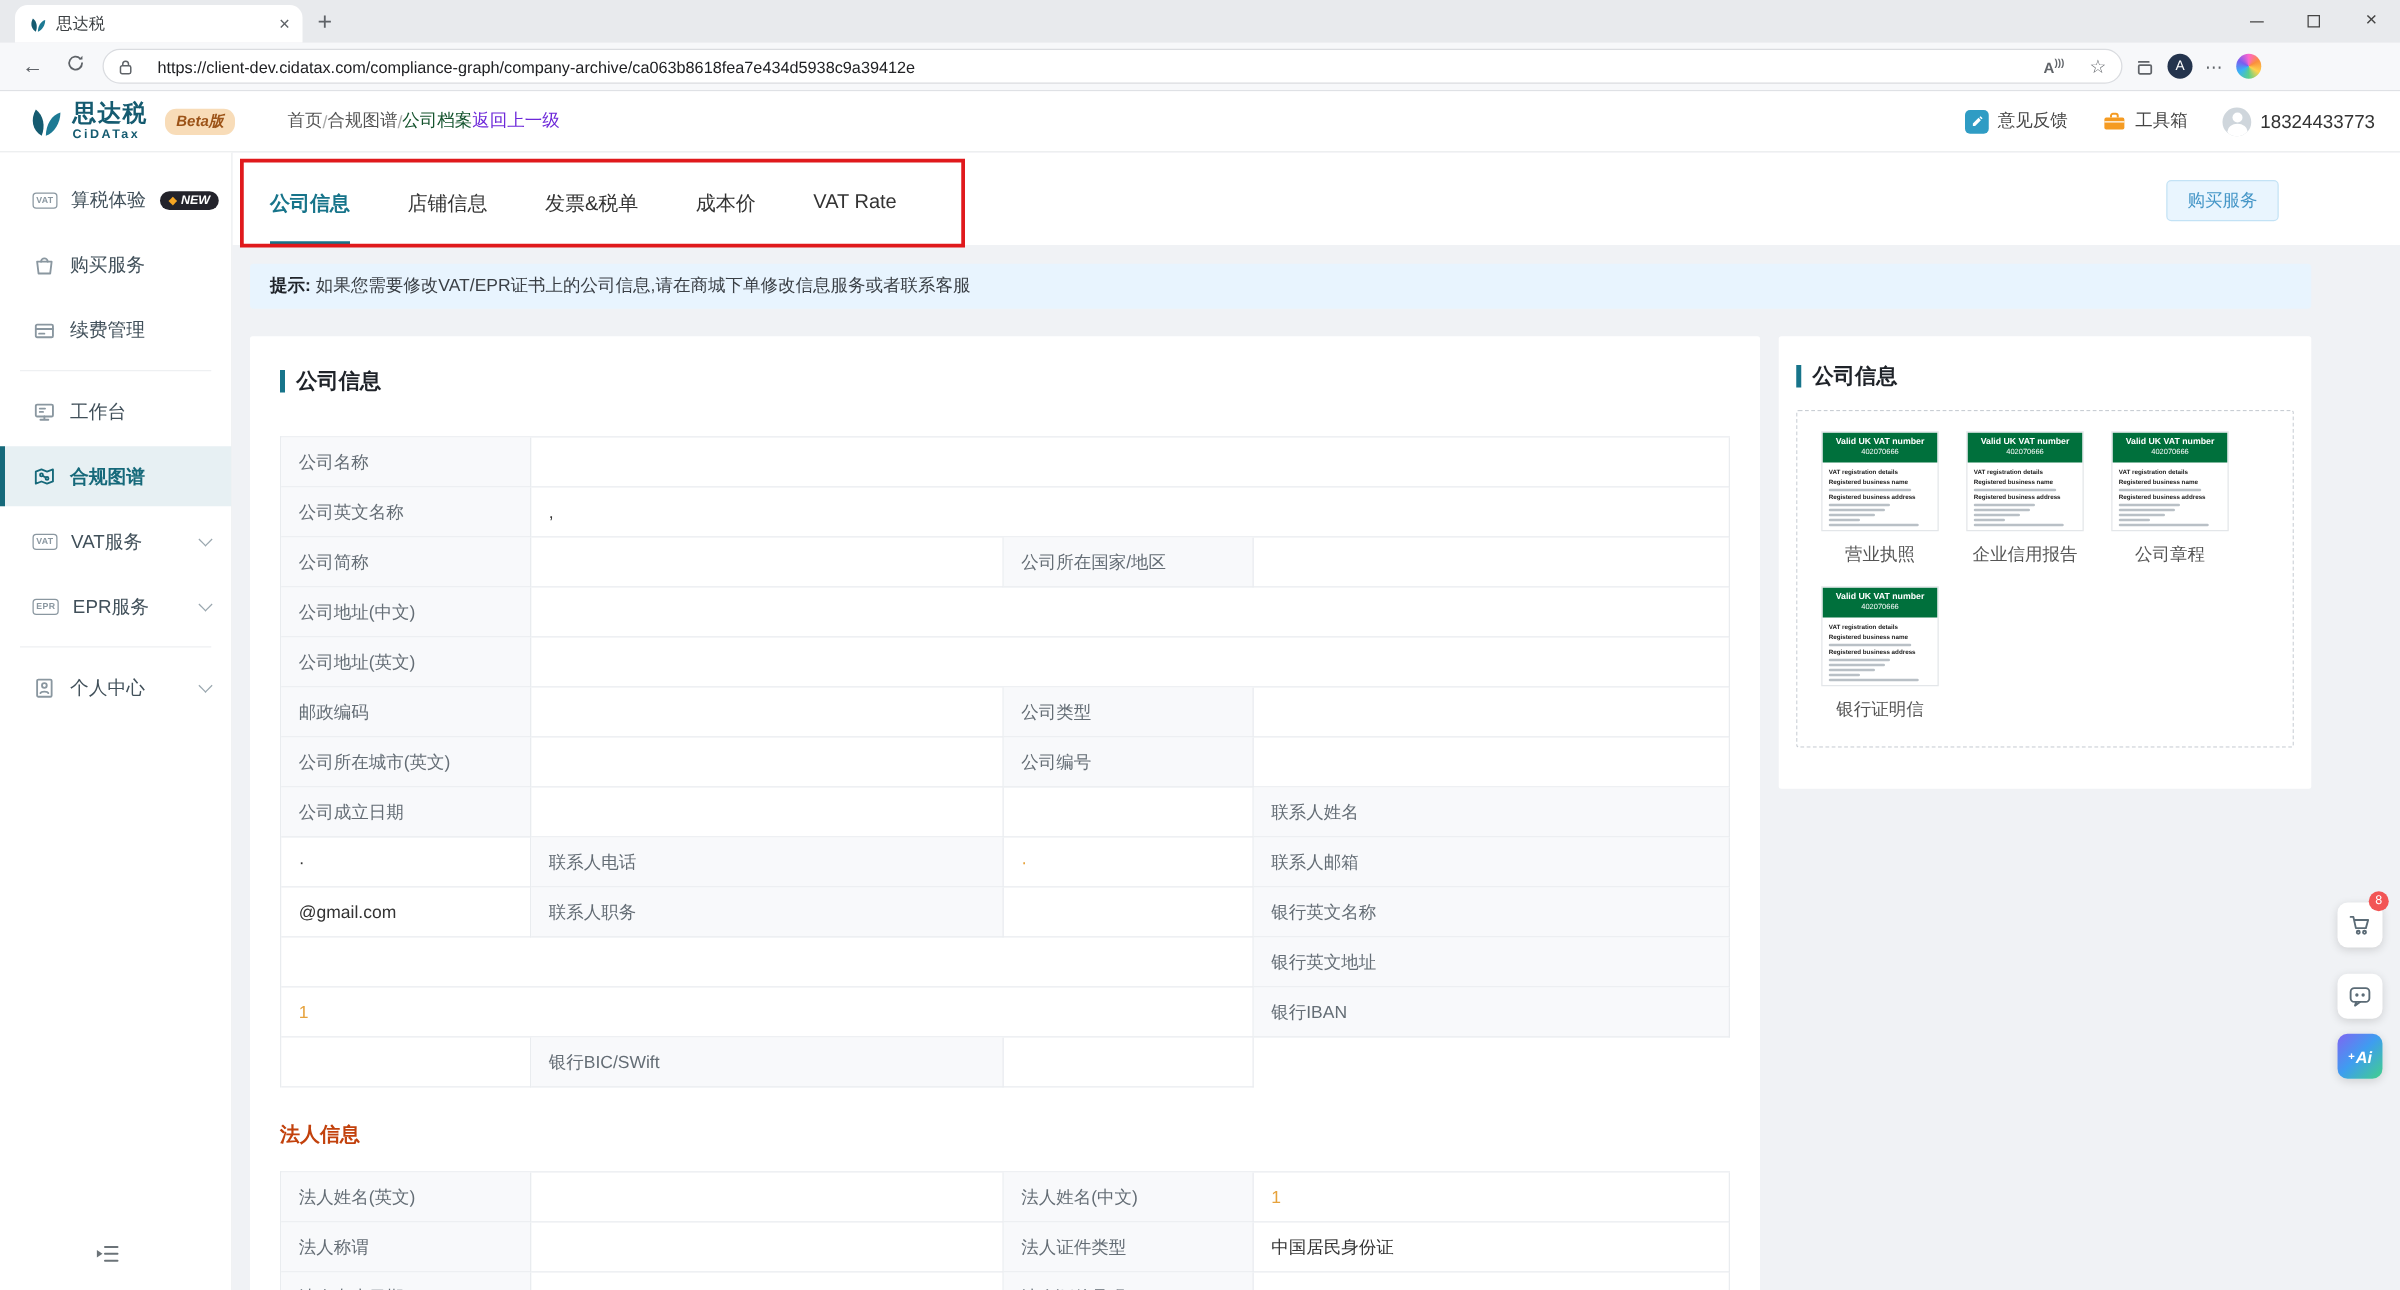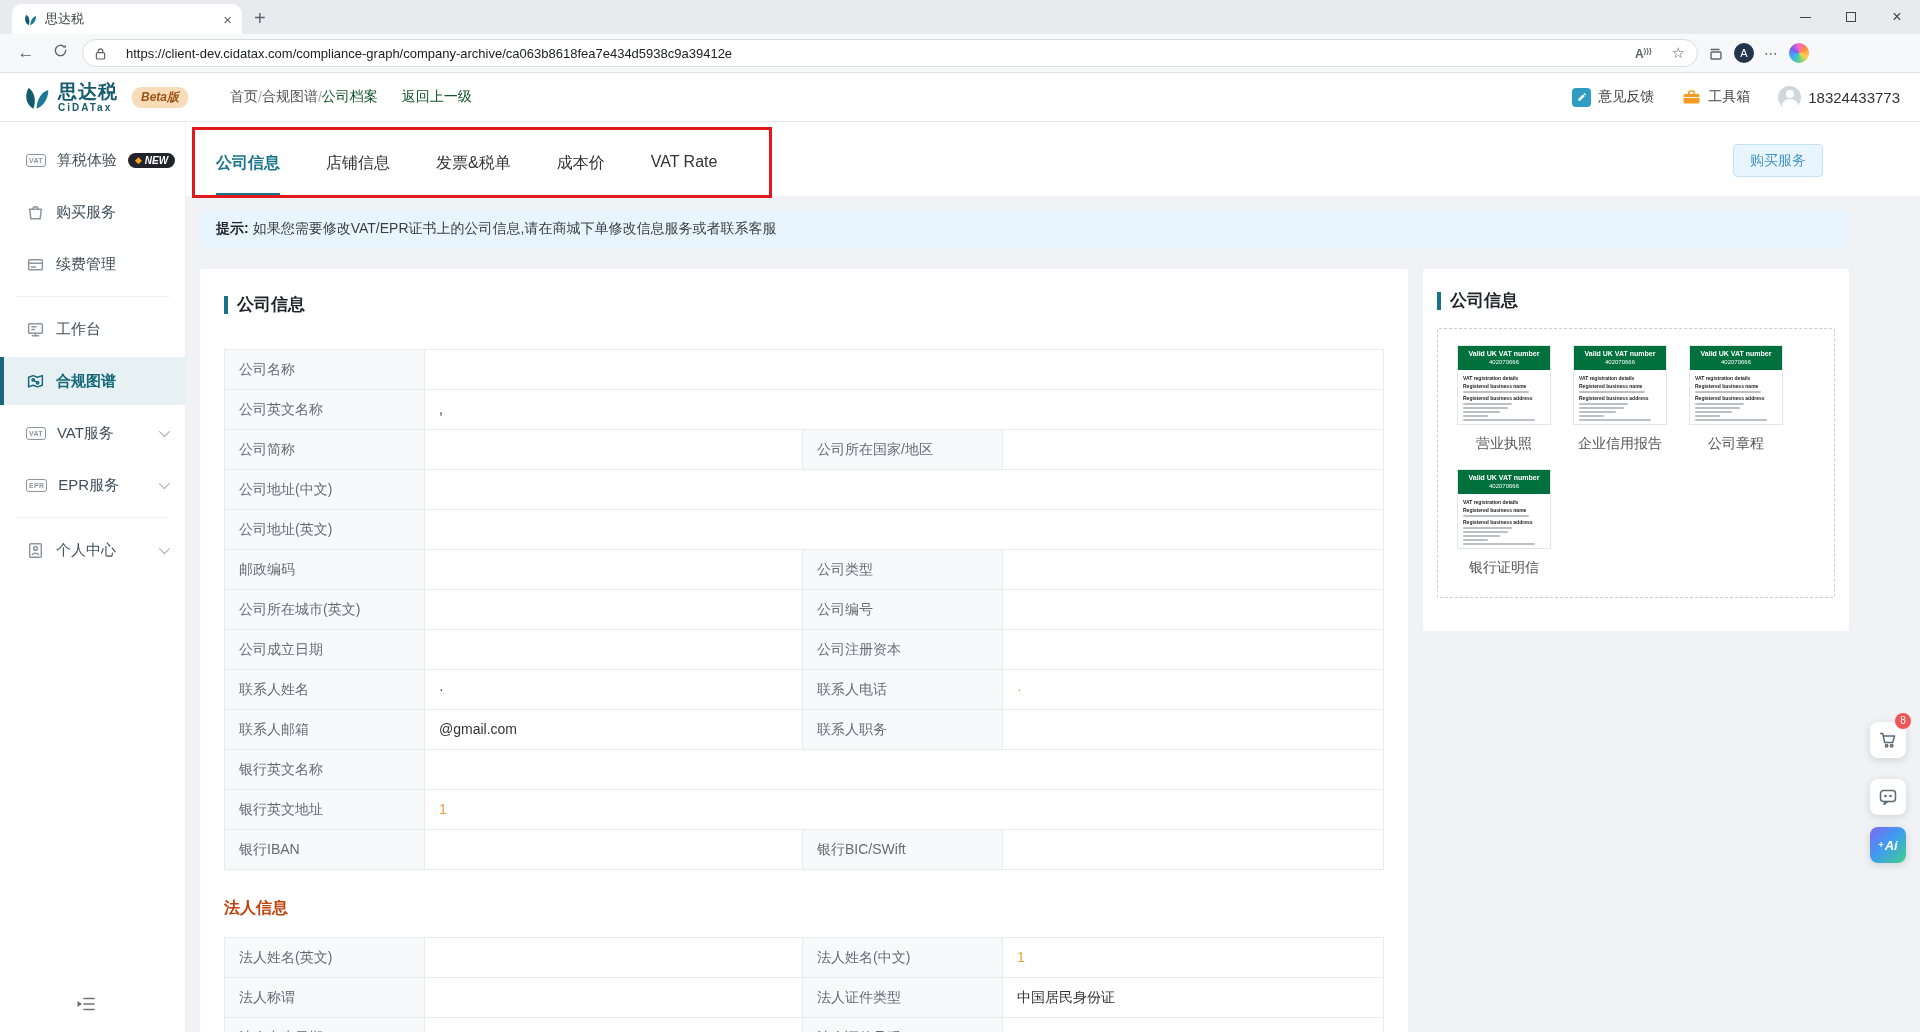"返回上一级" .back-link { color: #14532d -> #6d28d9; margin-left: 24px -> none }
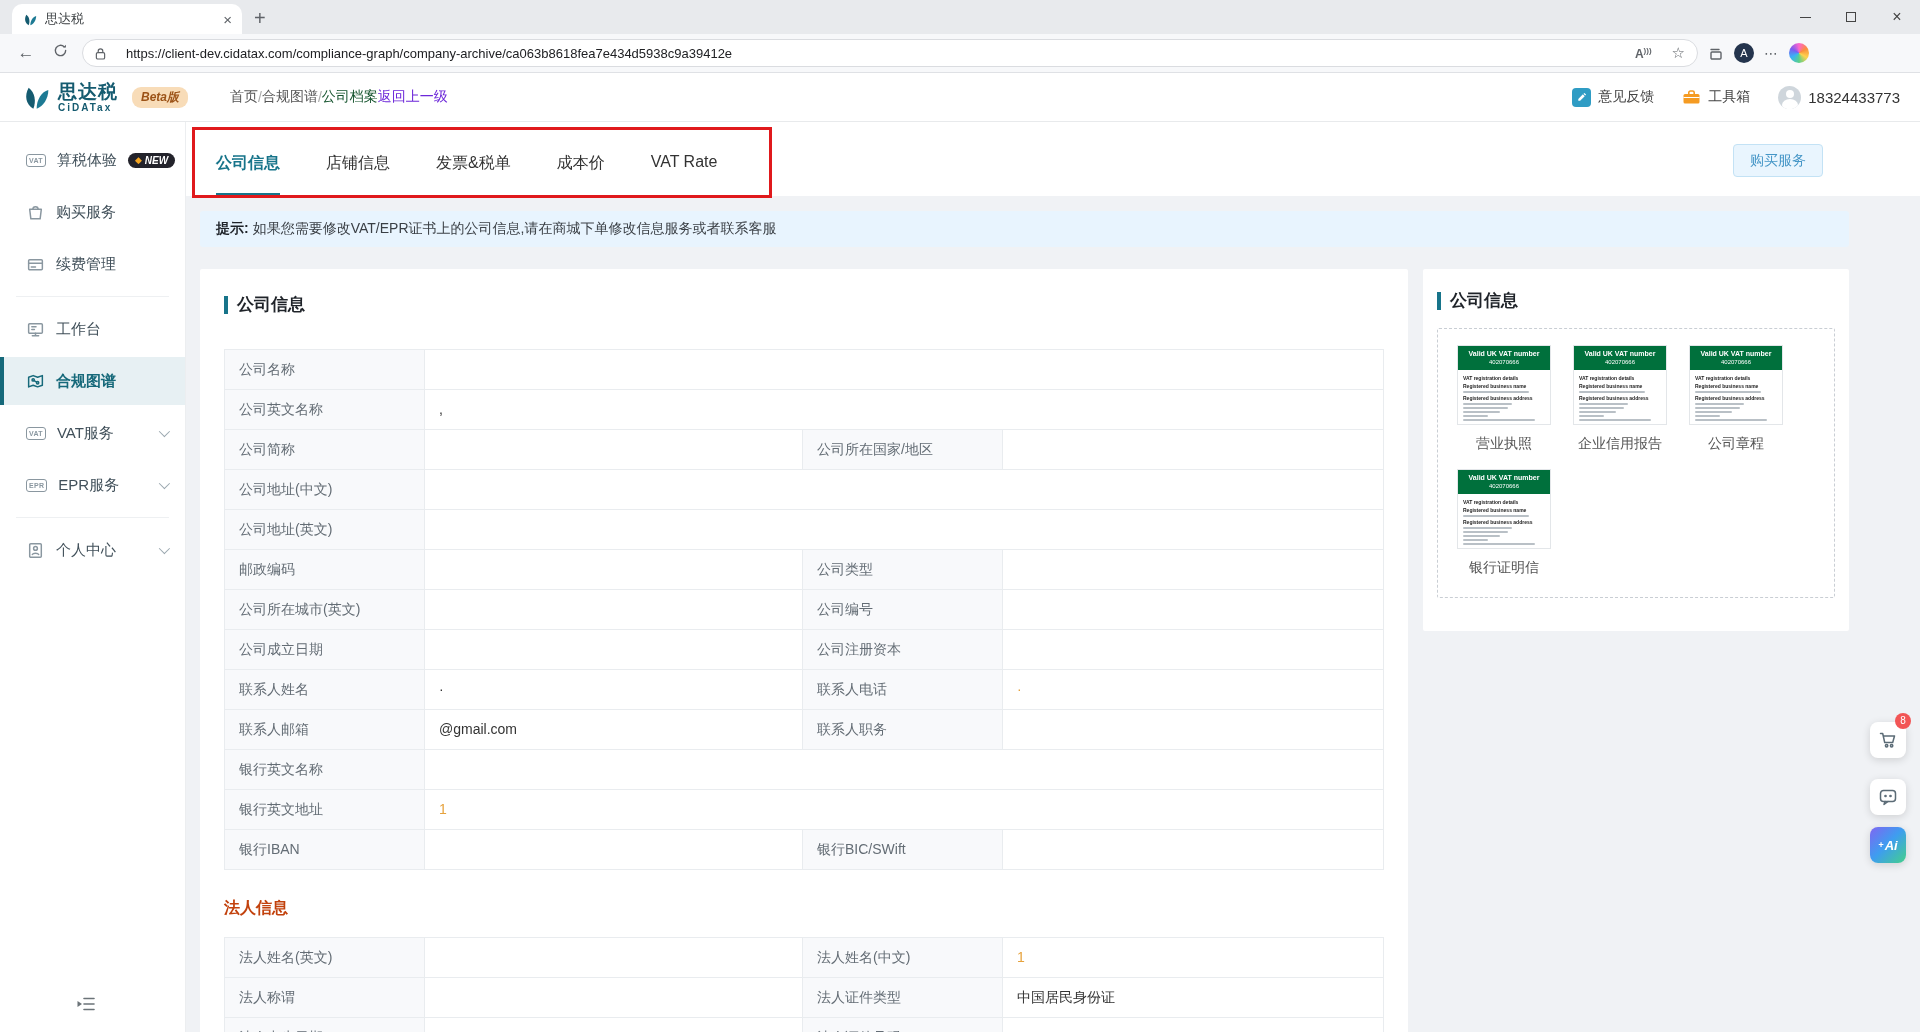"公司注册资本" div.cell { html: <div>公司注册资本</div> -> none }
